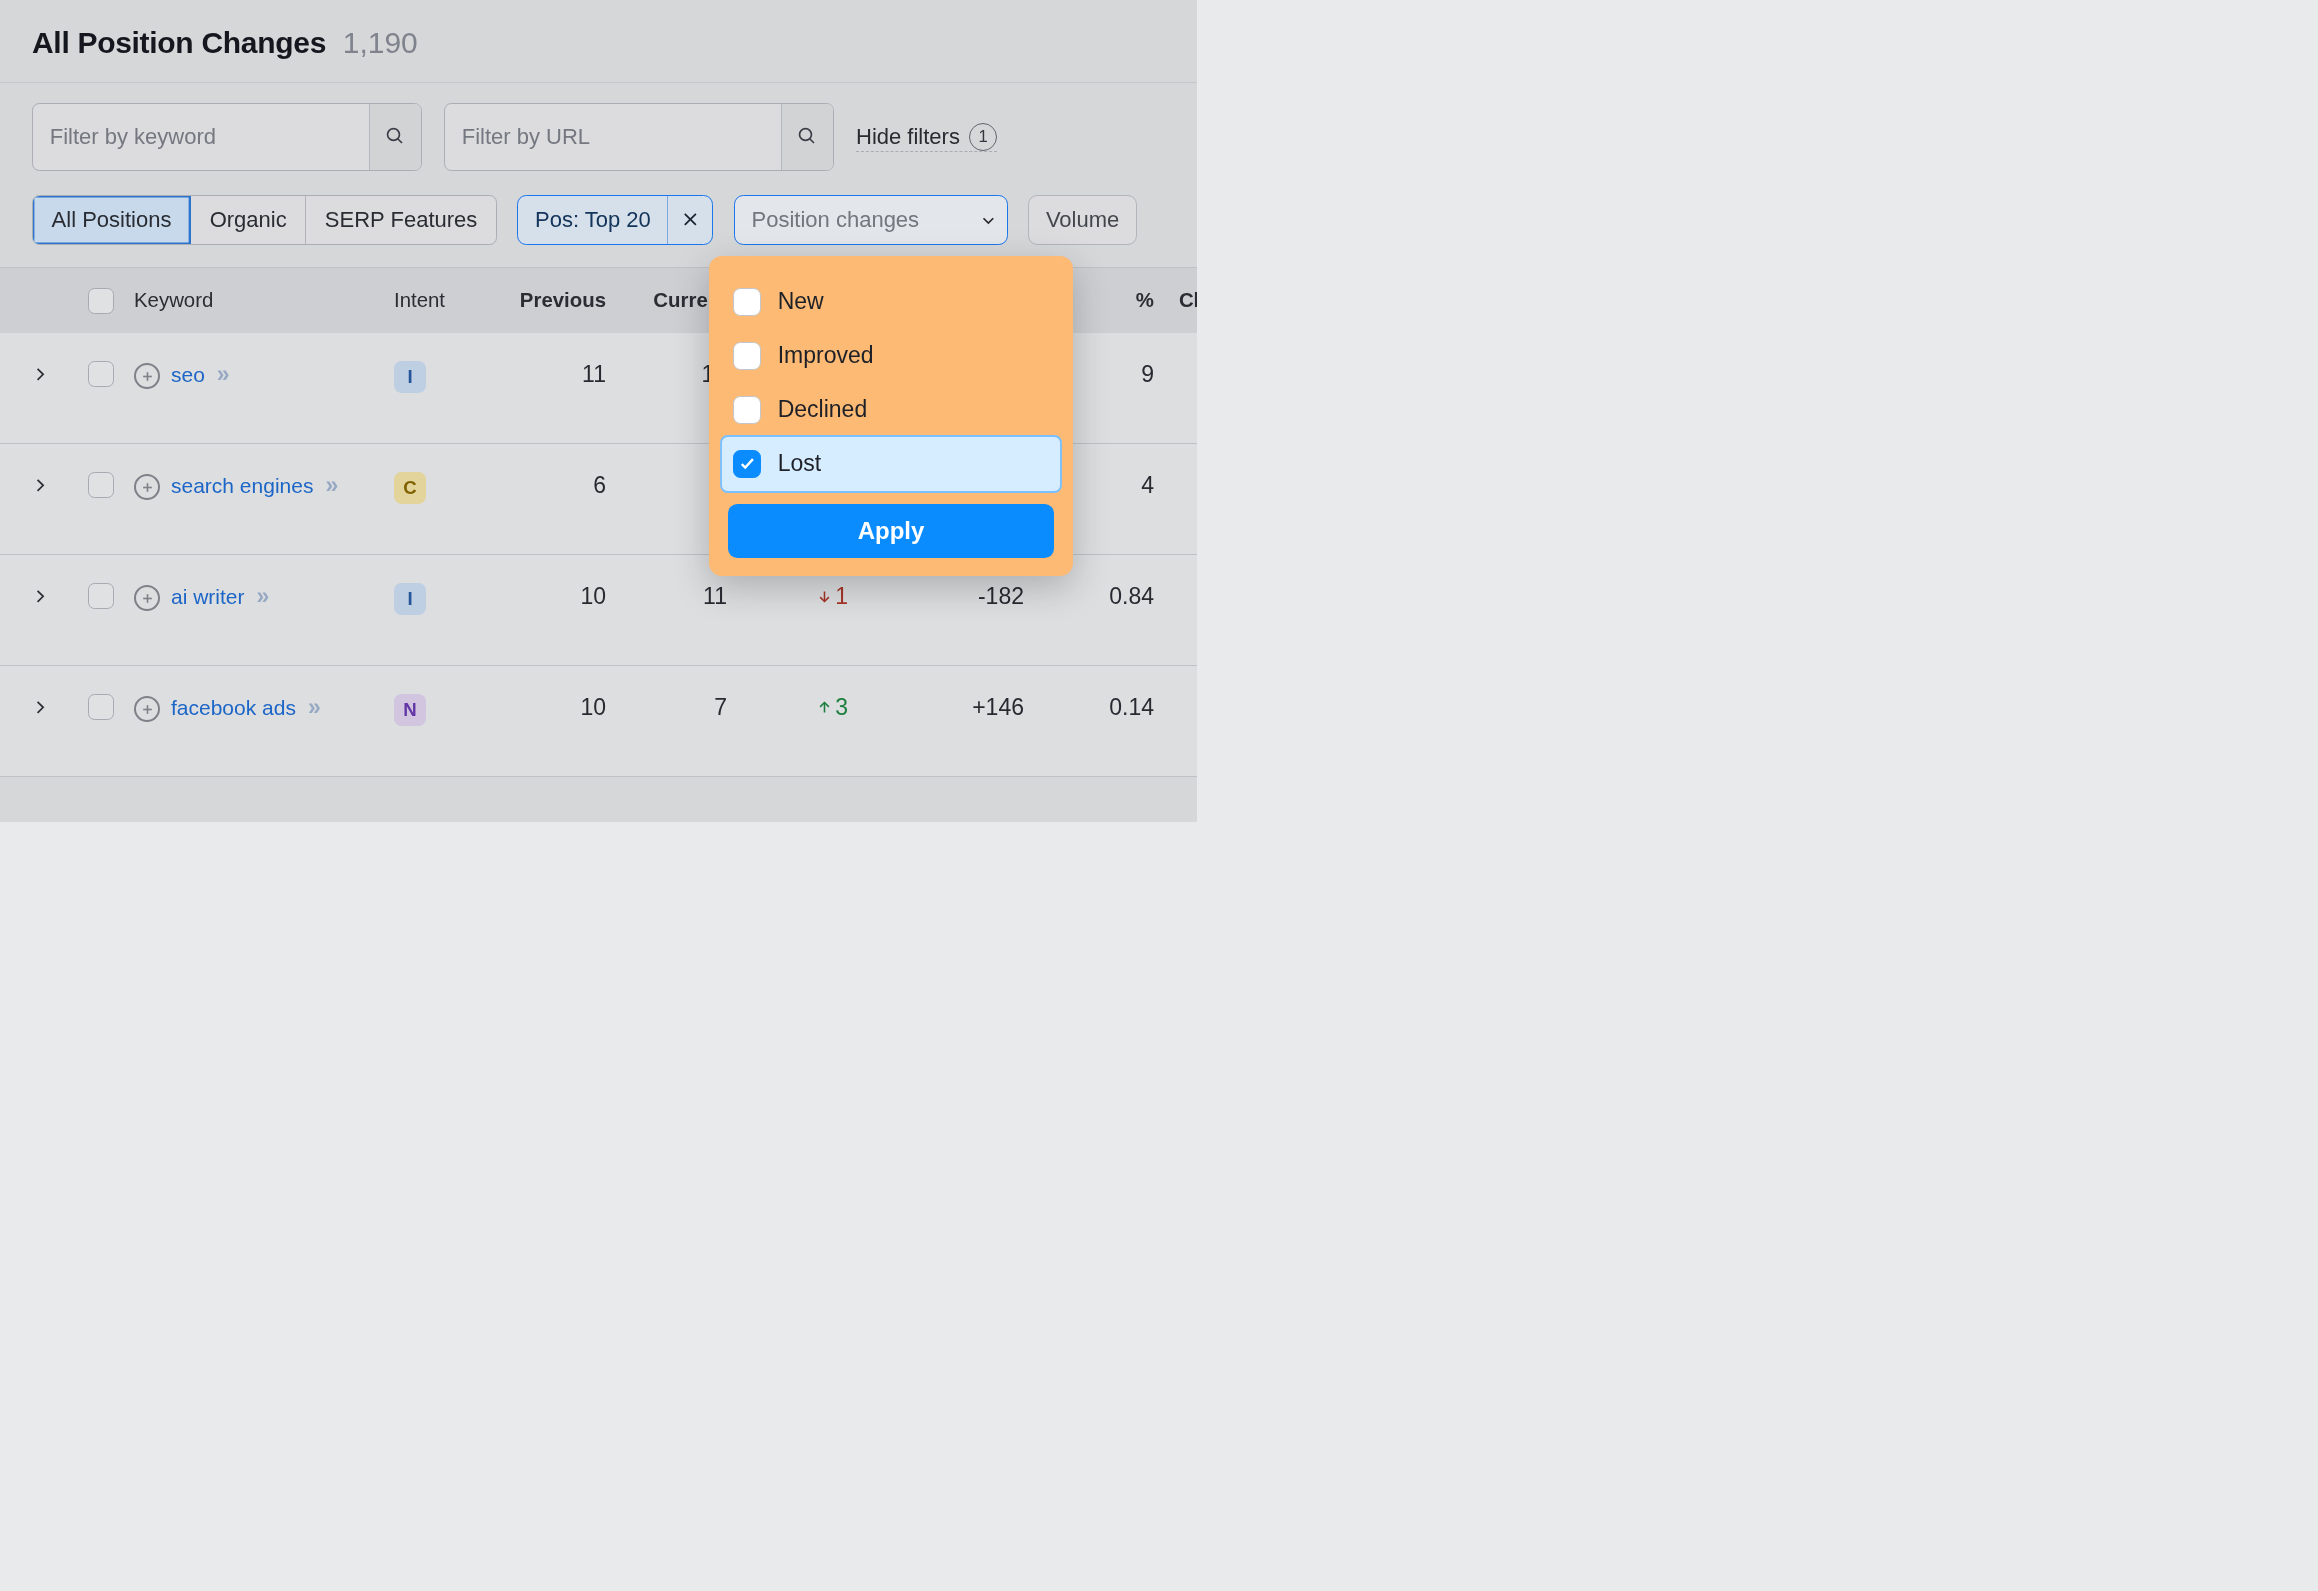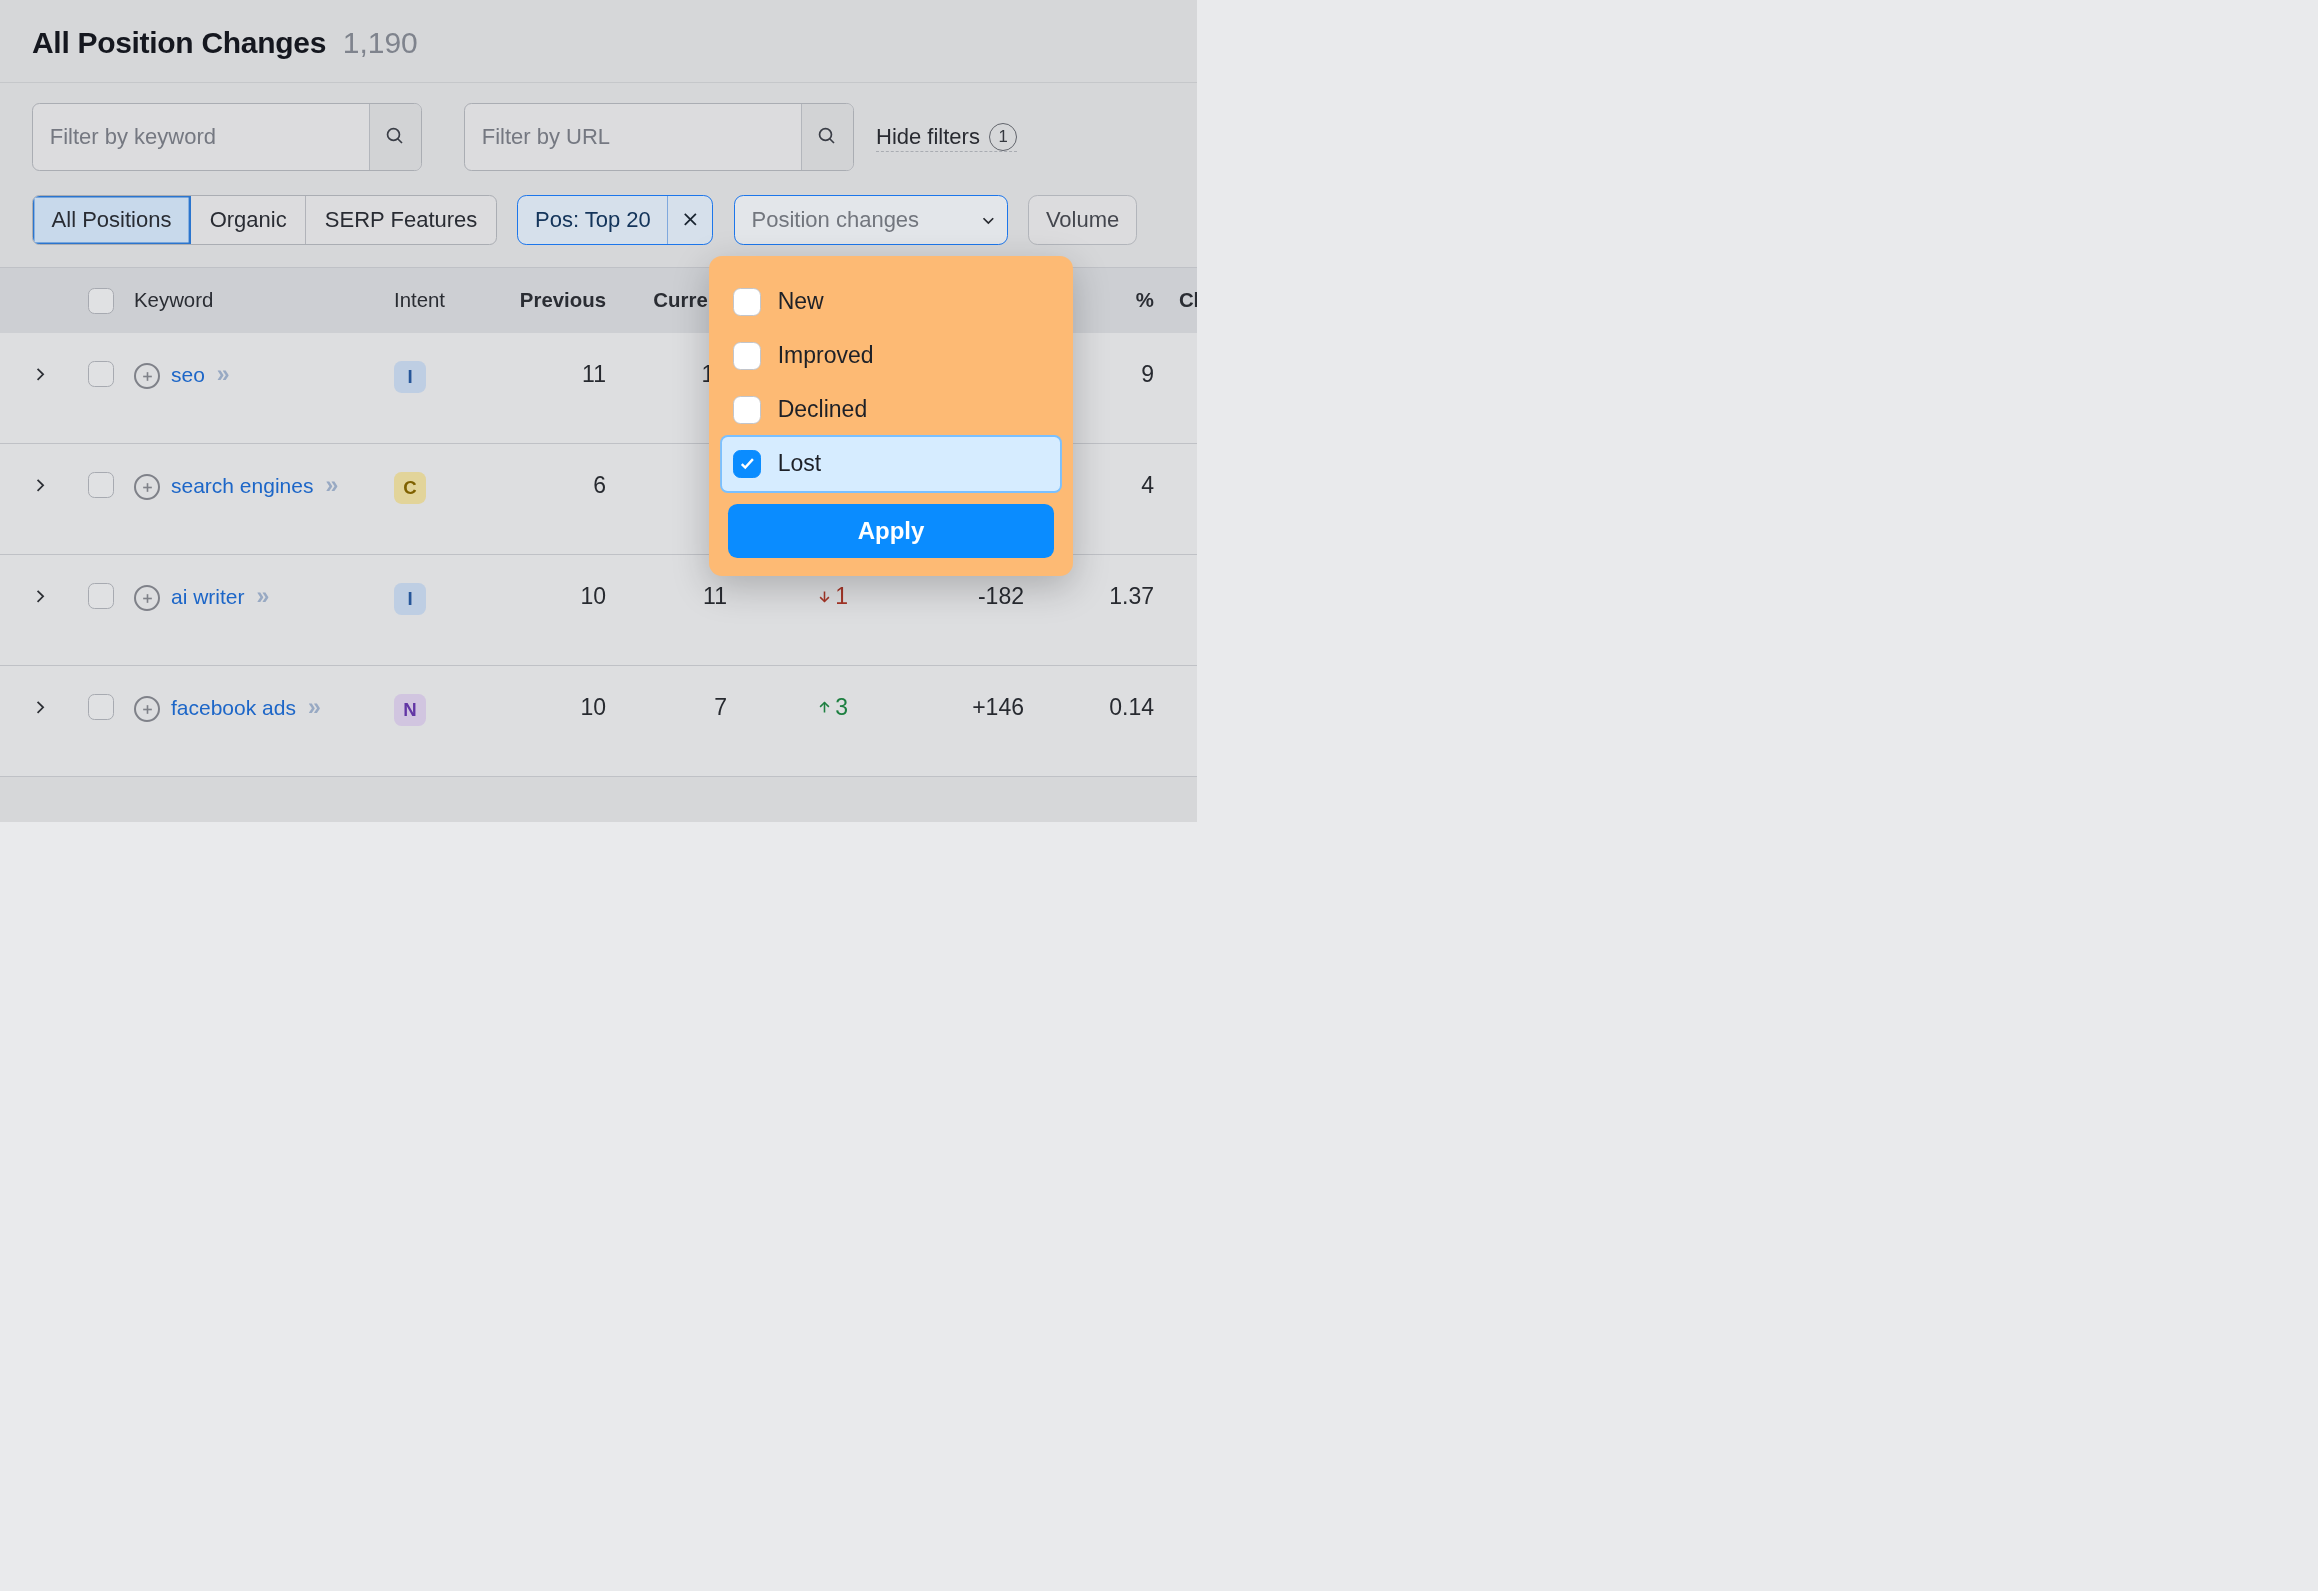"Filter by URL" .sb2 { margin-left: 20px -> none }
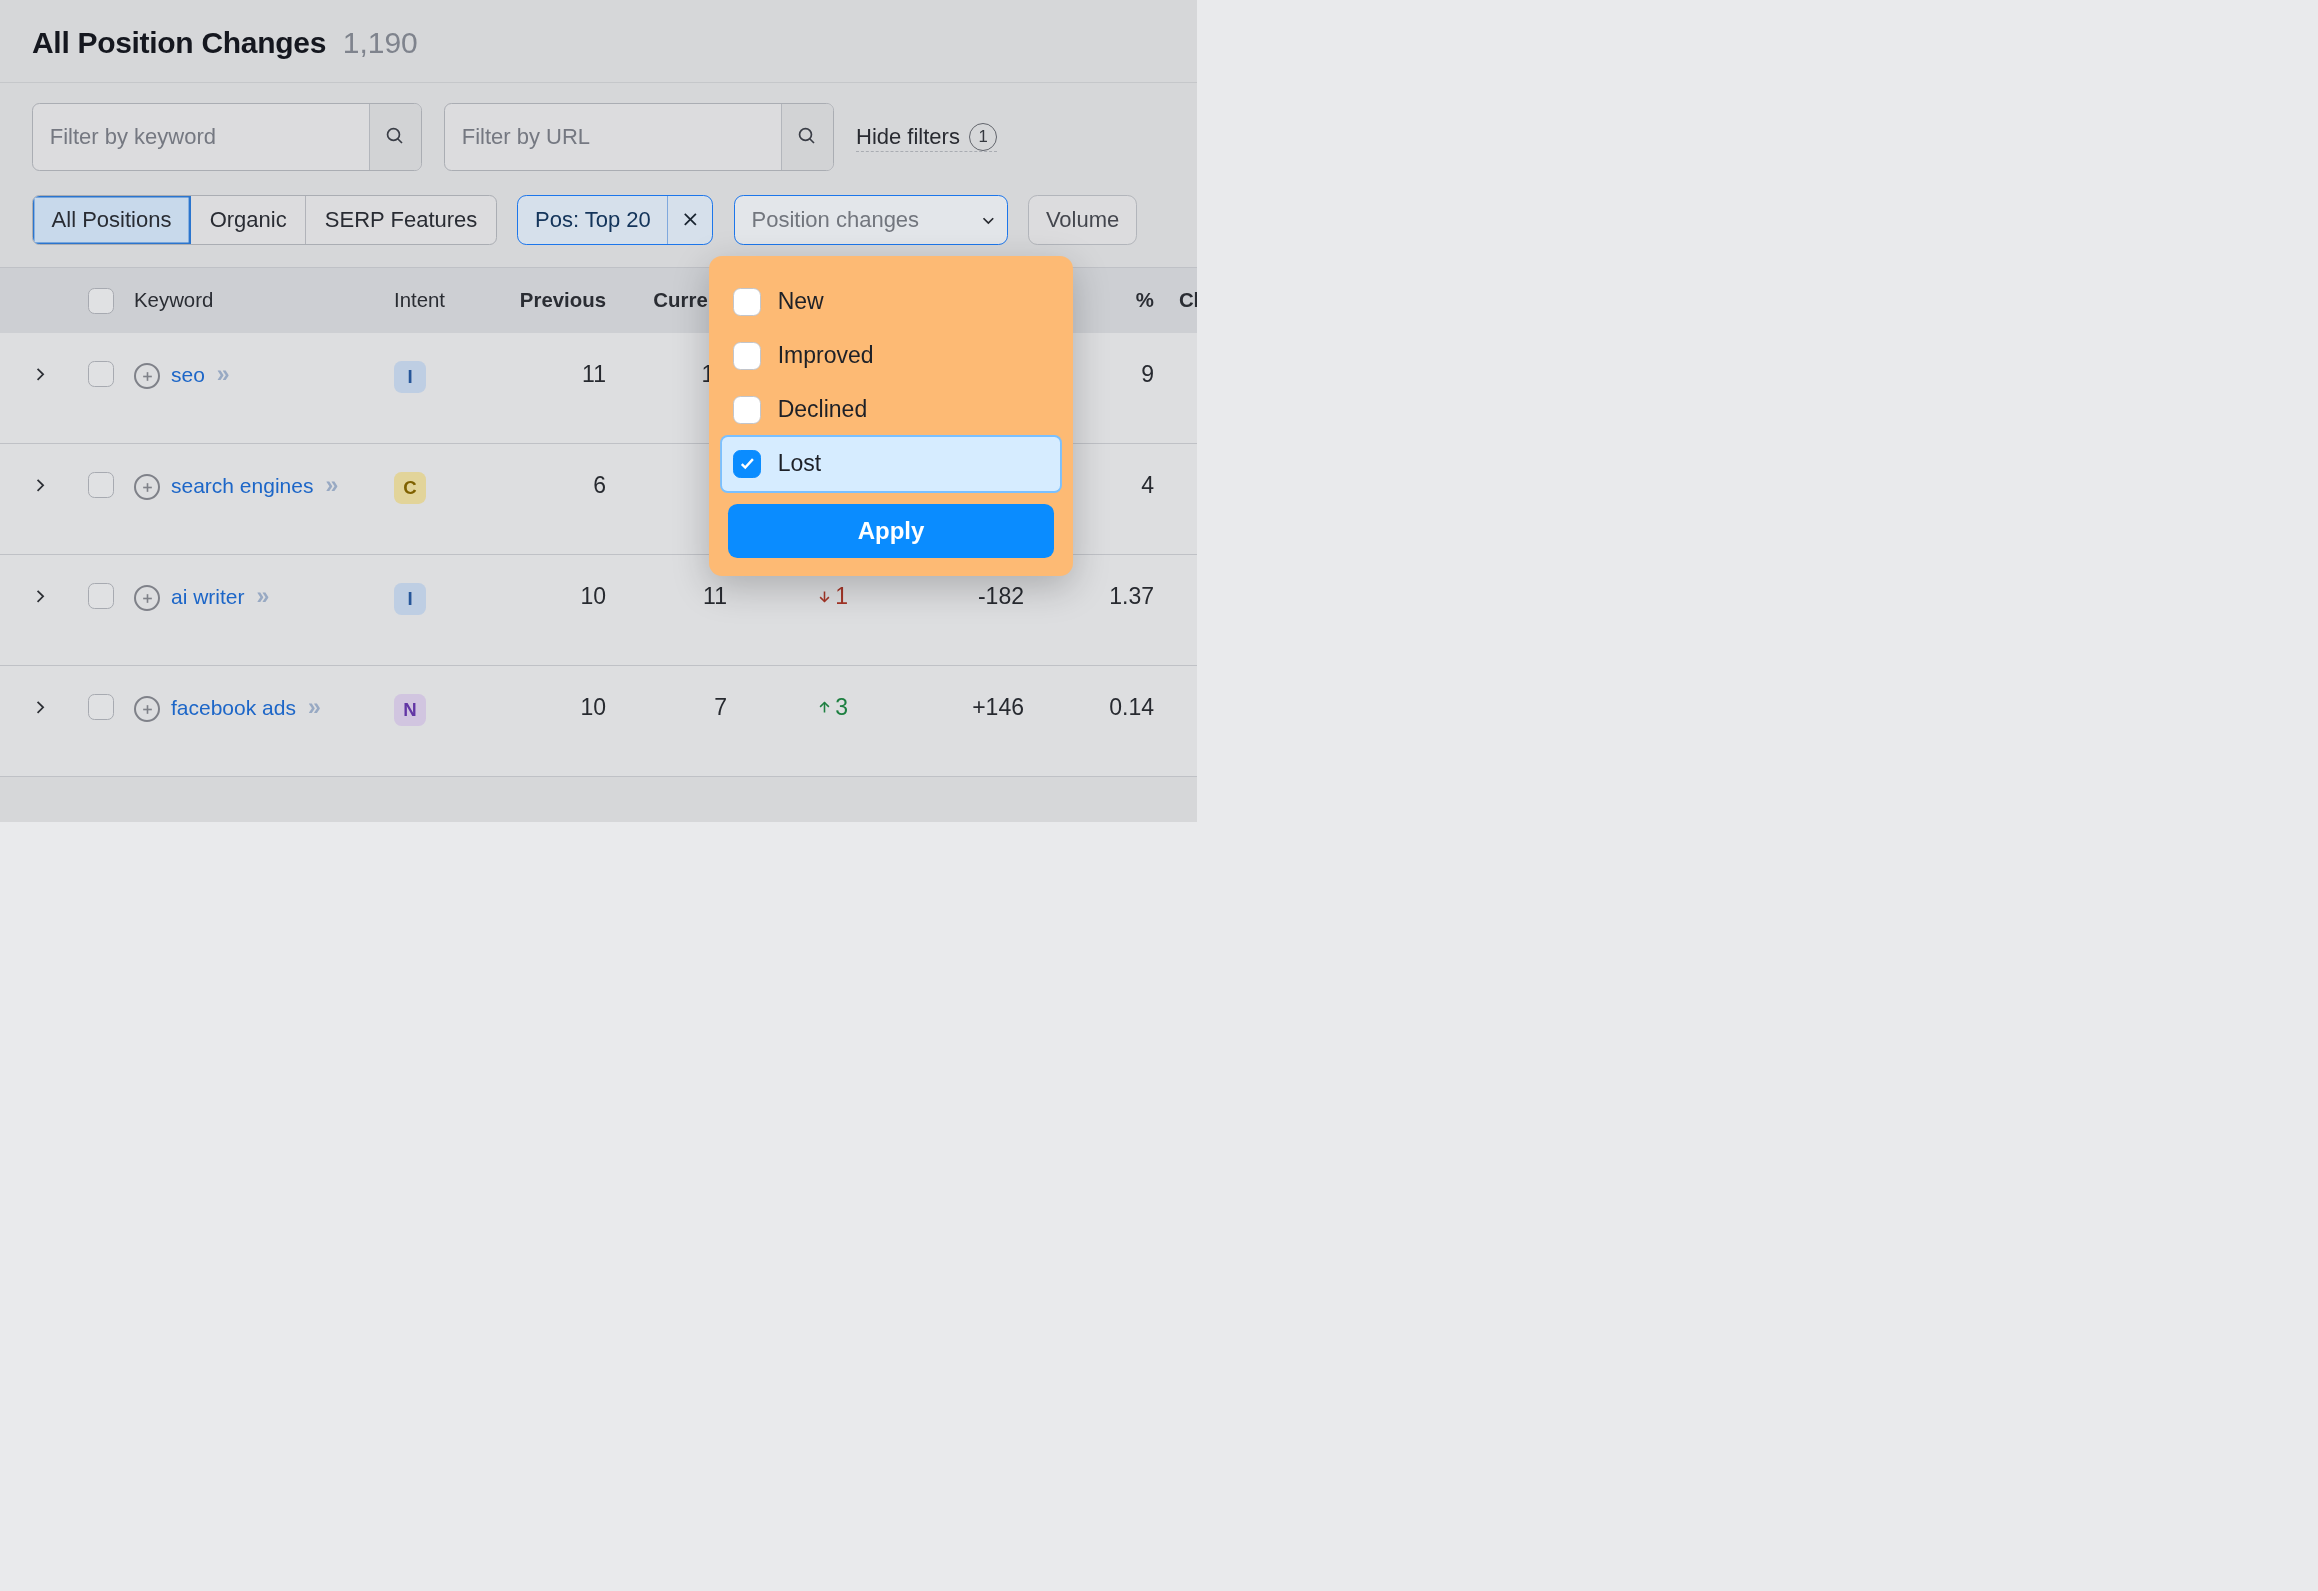"1.37" span.num { text: 1.37 -> 0.84 }
